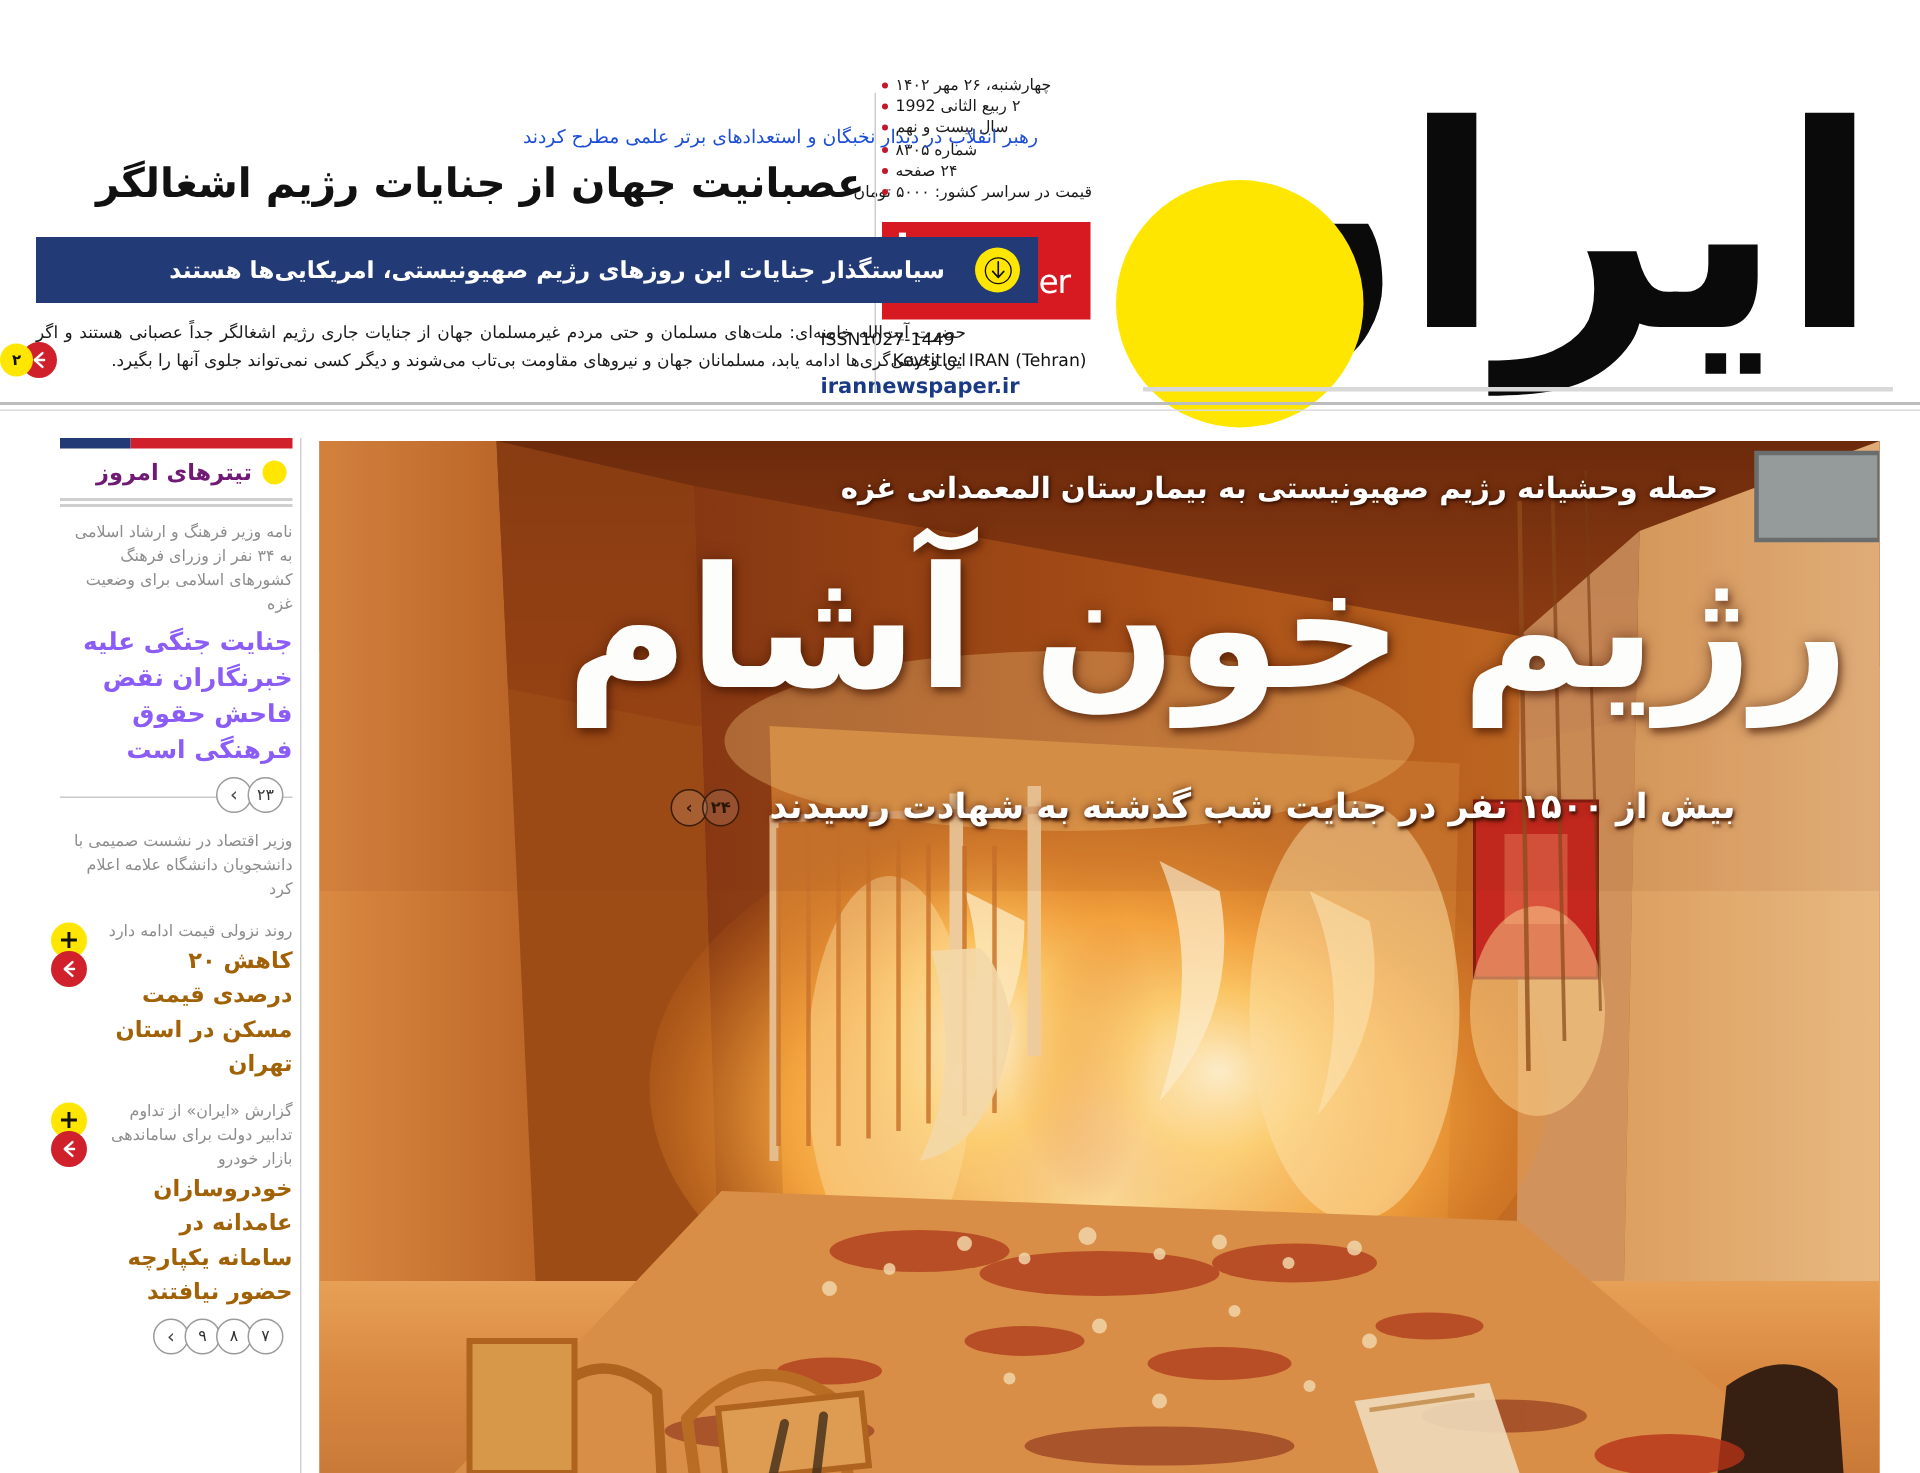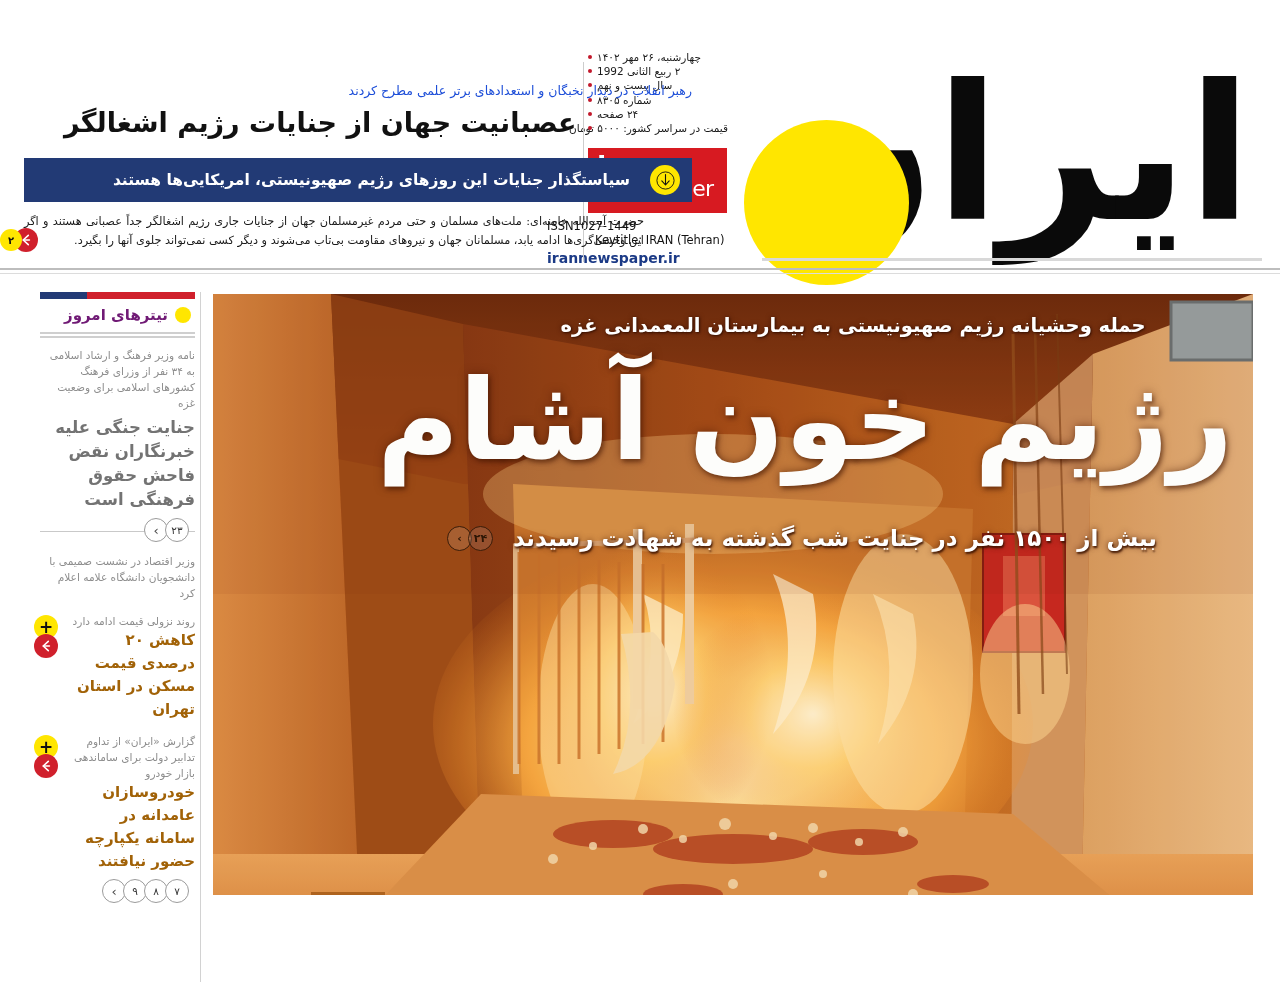"حمله وحشیانه رژیم صهیونیستی به" .photo { height: 601px -> 688px }
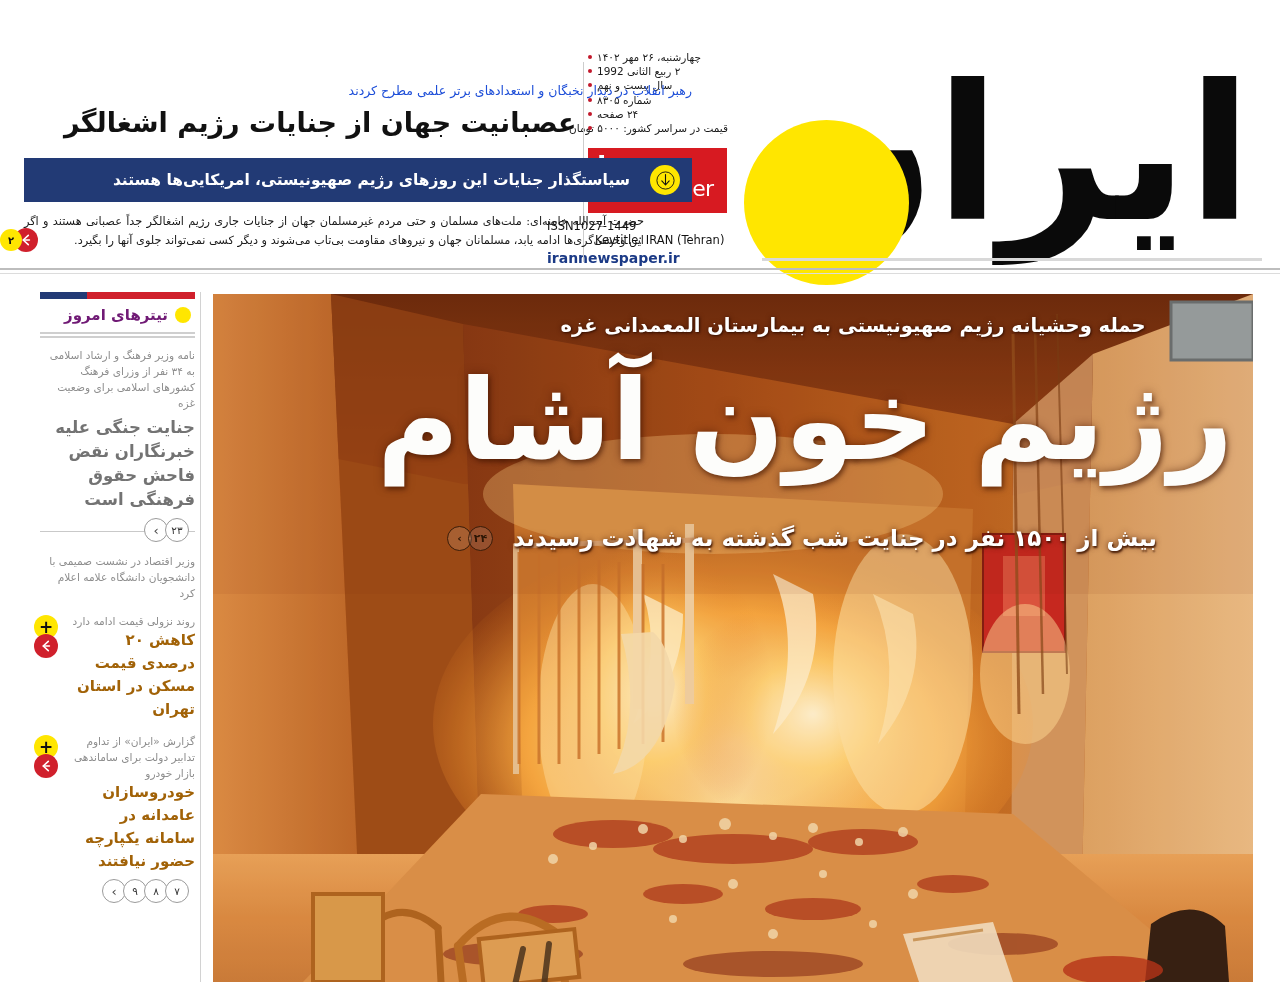"جنایت جنگی علیه خبرنگاران نقض" .sb-head { color: #737373 -> #8b5cf6 }
